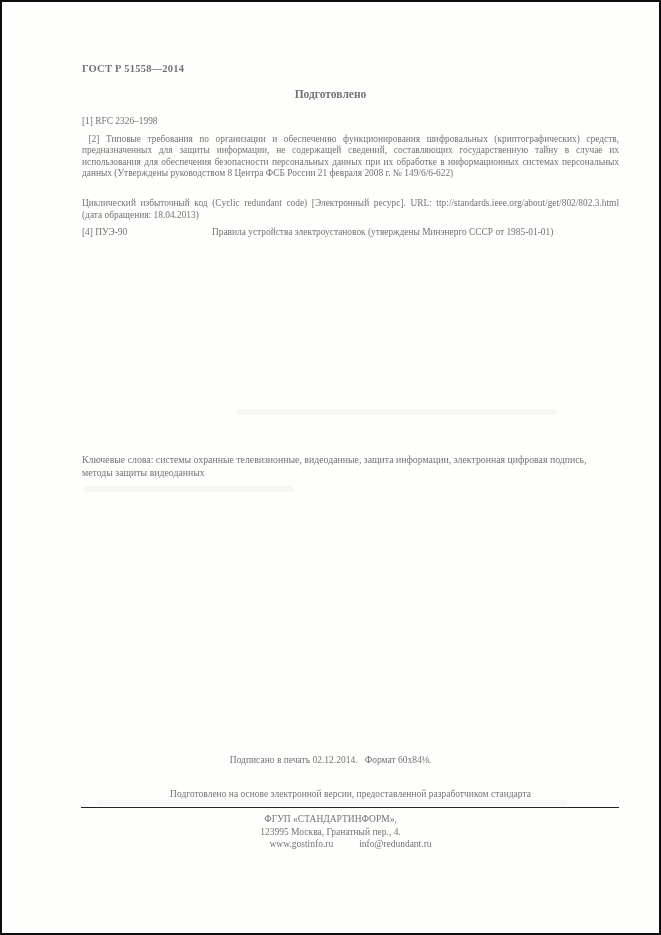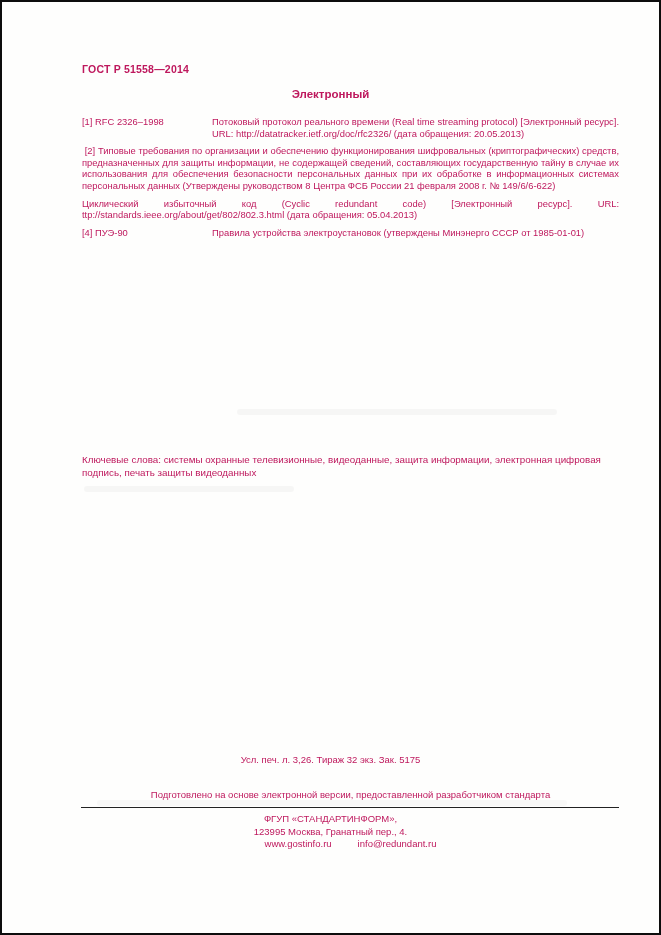"ГОСТ Р 51558—2014" .page { color: #be185d -> #737373; font-family: Liberation Sans, sans-serif -> Liberation Serif, serif }
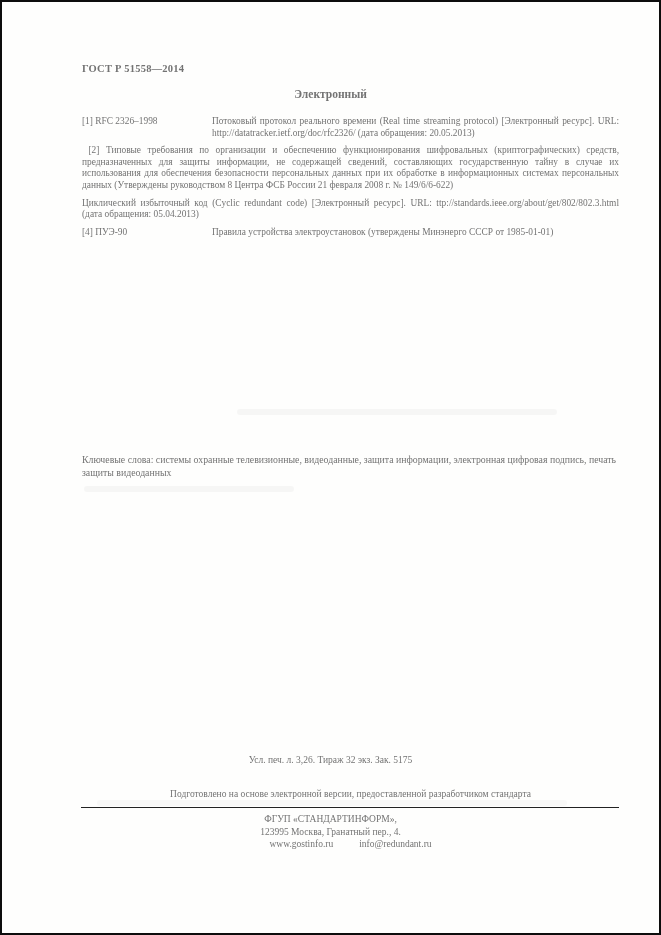"Электронный" div.title { text: Электронный -> Подготовлено }
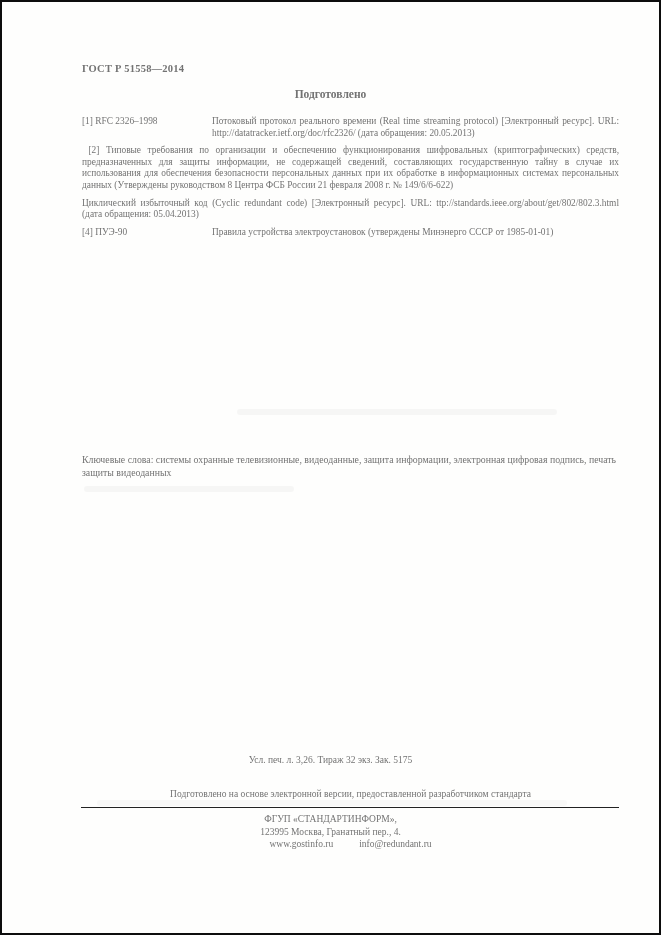"Потоковый протокол реального времени" div.bib-text { html: <div>Потоковый протокол реального времени (Real time streaming protocol) [Электронный ресурс]. URL: http://datatracker.ietf.org/doc/rfc2326/ (дата обращения: 20.05.2013)</div> -> none }
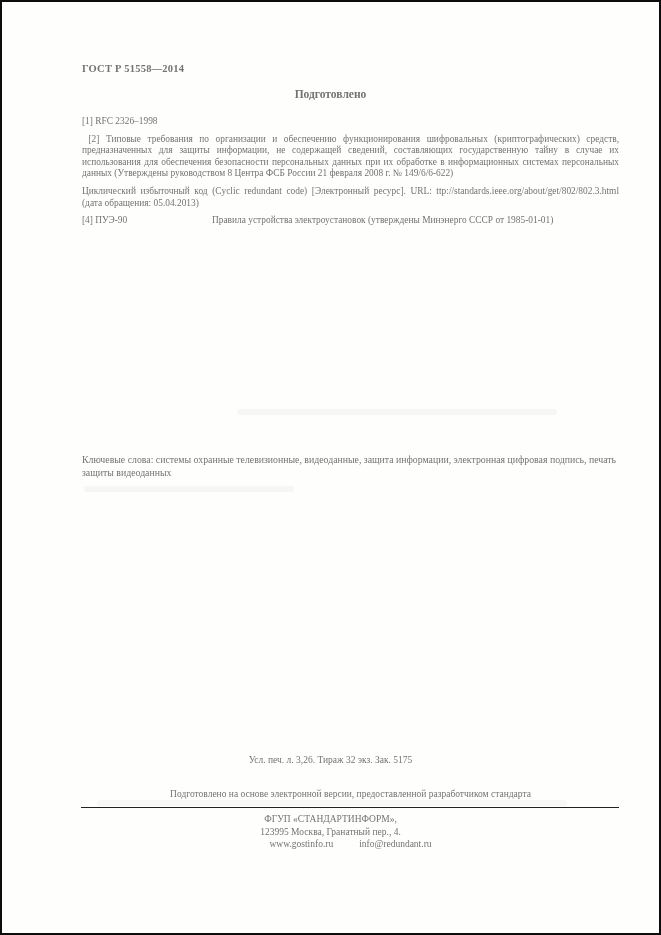"[2] Типовые требования по организации" .bib-full { margin-bottom: 6px -> 18px }
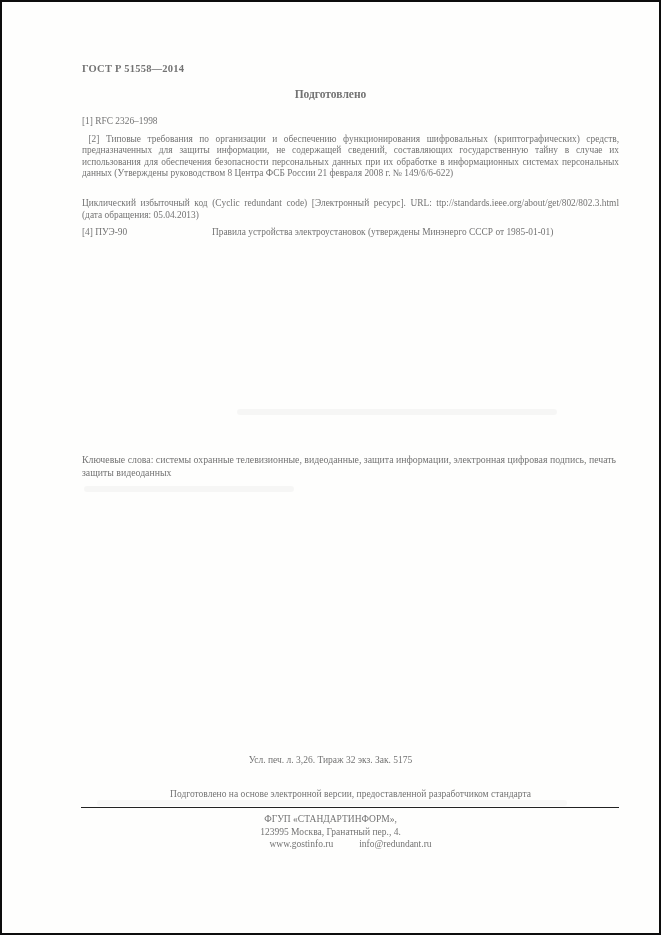"Циклический избыточный код (Cyclic" div.bib-text { text: 05.04.2013 -> 18.04.2013 }
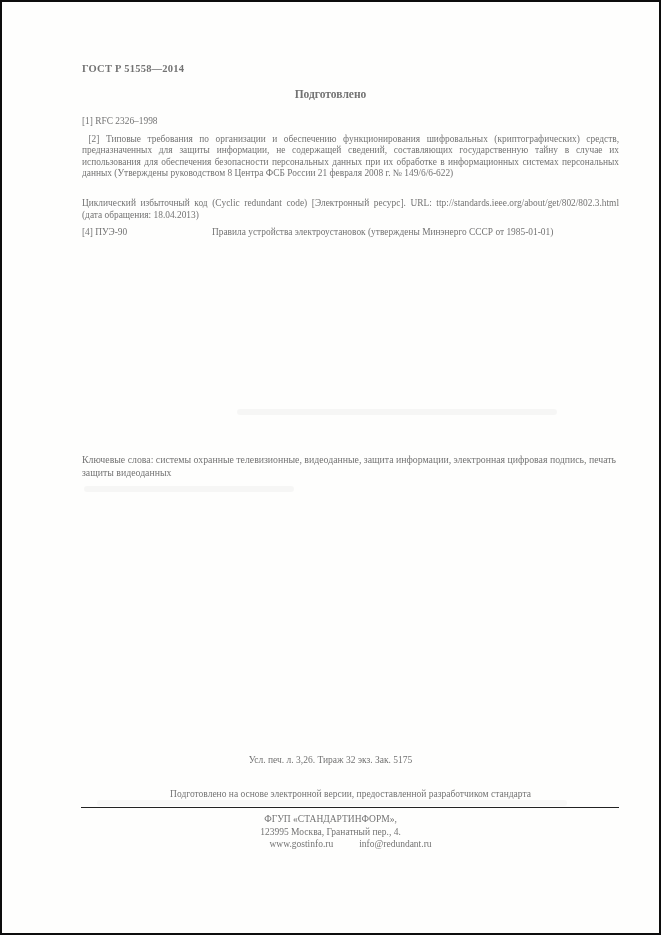"Ключевые слова: системы охранные" div.keywords { text: печать -> методы }
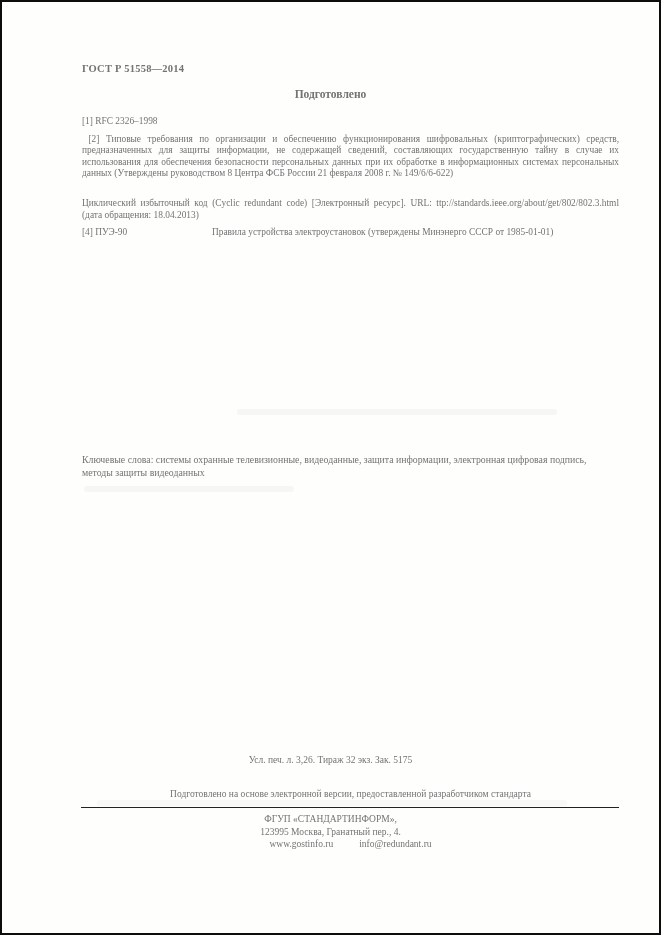"Подписано в печать 02.12.2014. Формат" div.imprint-line { html: none -> <div>Подписано в печать 02.12.2014. Формат 60x84⅛.</div> }
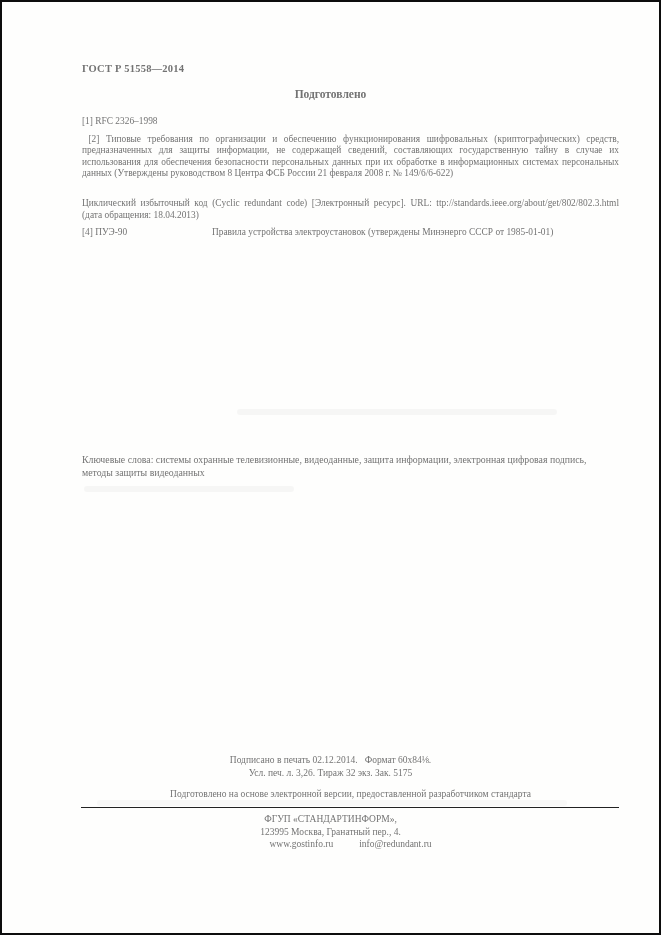"Усл. печ. л. 3,26. Тираж" div.imprint-line { html: <div>Усл. печ. л. 3,26. Тираж 32 экз. Зак. 5175</div> -> none }
